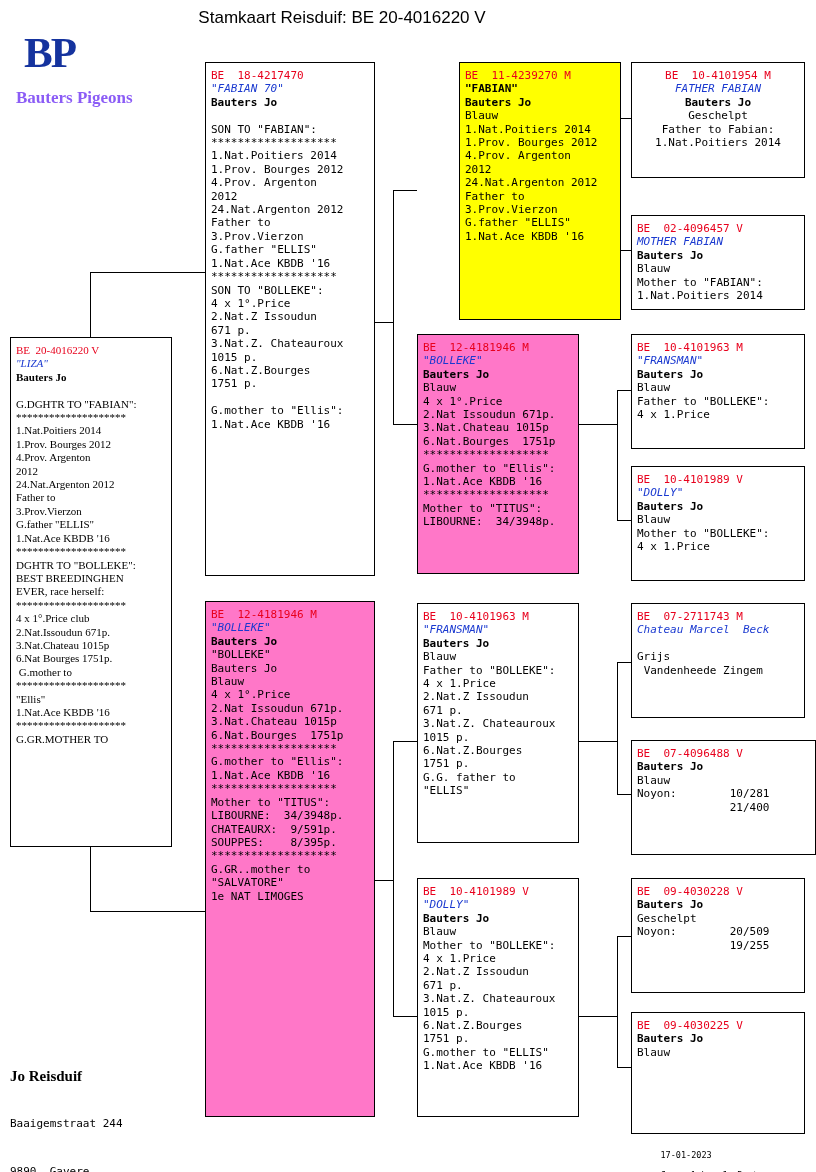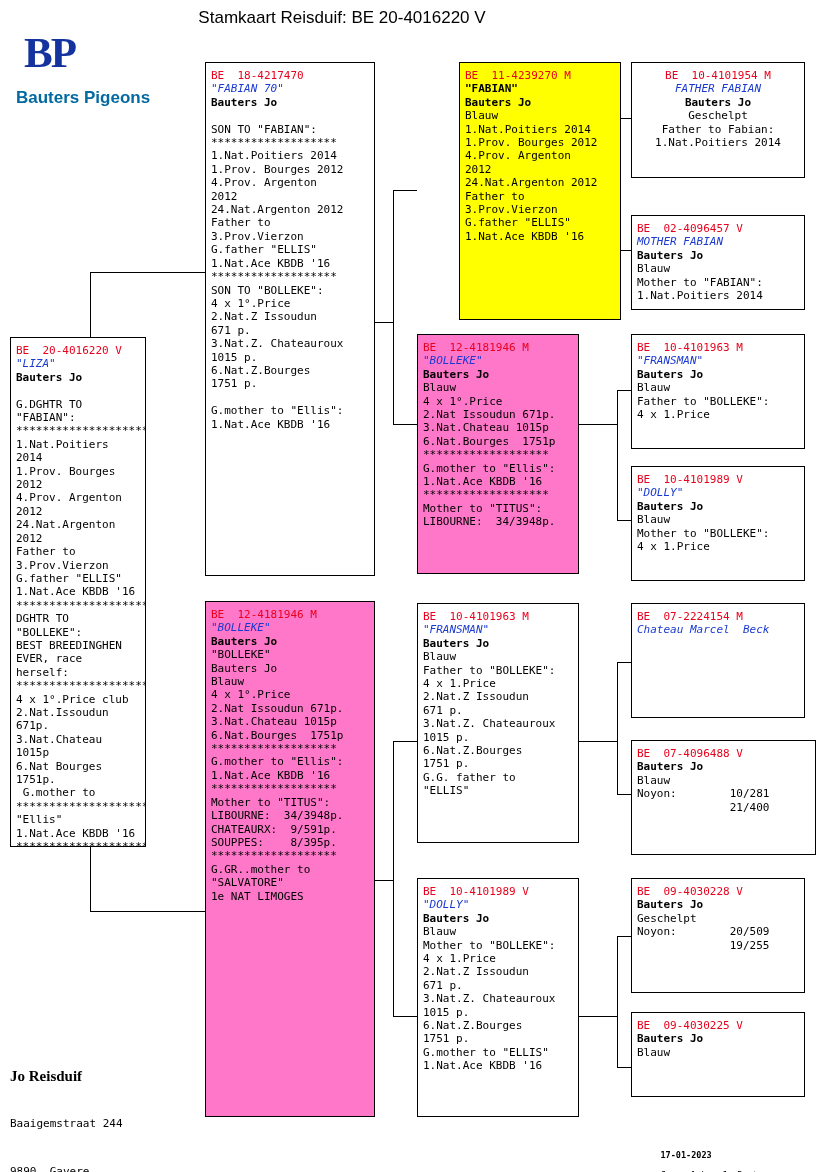"Bauters Pigeons" .logo .bpname { color: #0369a1 -> #8b5cf6; font-family: Liberation Sans, sans-serif -> Liberation Serif, serif }
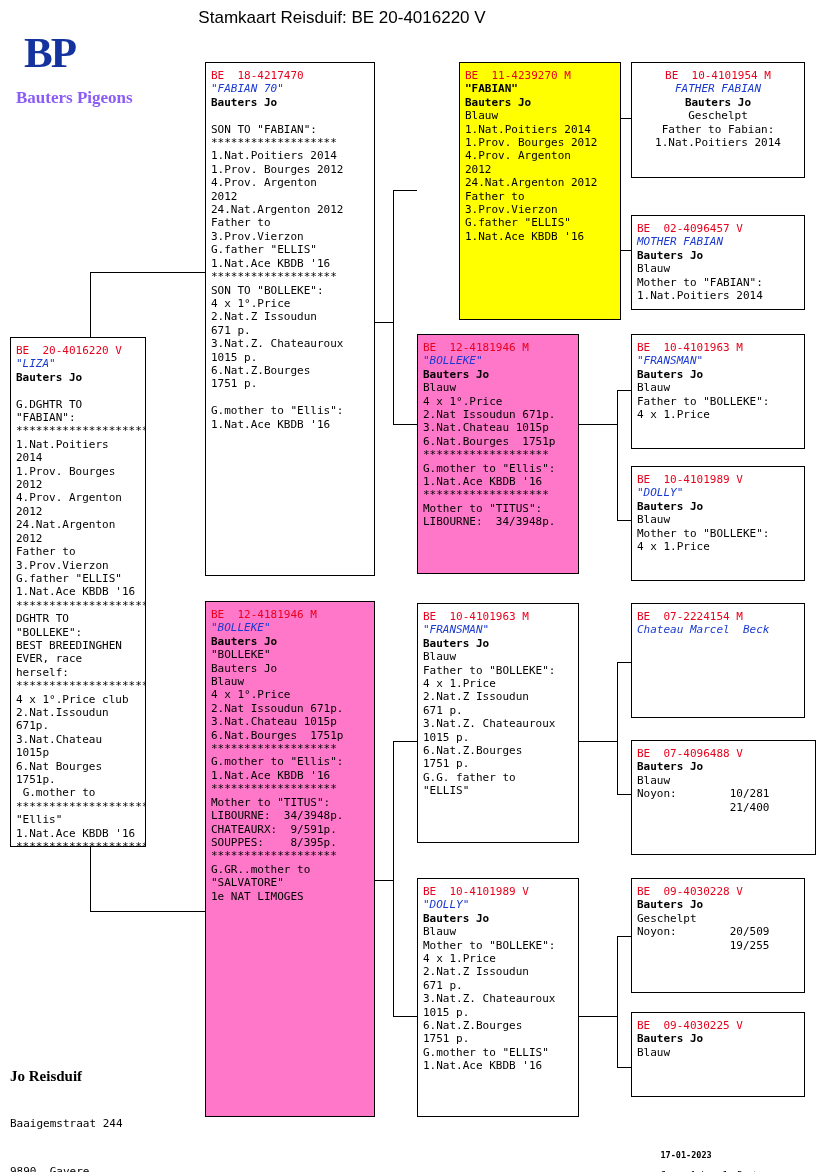"BE 20-4016220 V" div.card { font-family: none -> Liberation Serif, serif; width: 136px -> 162px }
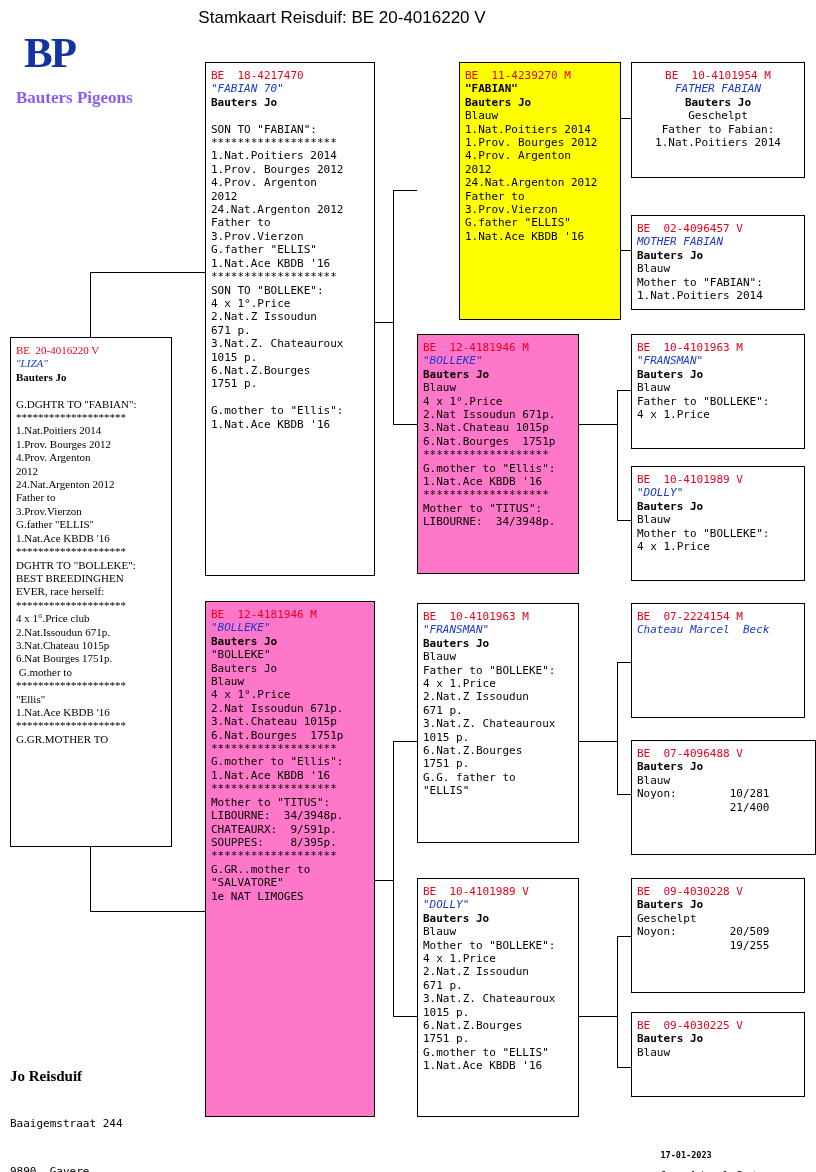"BE 07-2224154 M" div.ring { text: 07-2224154 -> 07-2711743 }
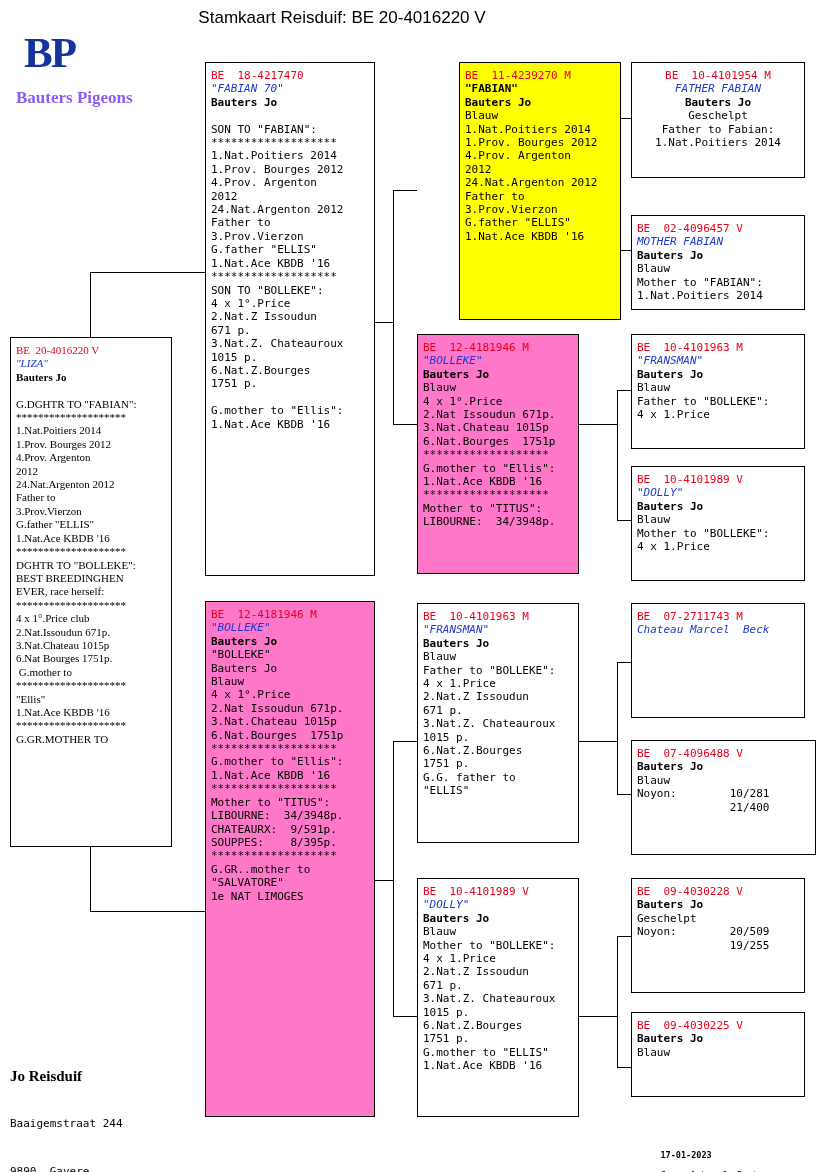"Grijs" div.body { html: none -> <div> Grijs Vandenheede Zingem</div> }
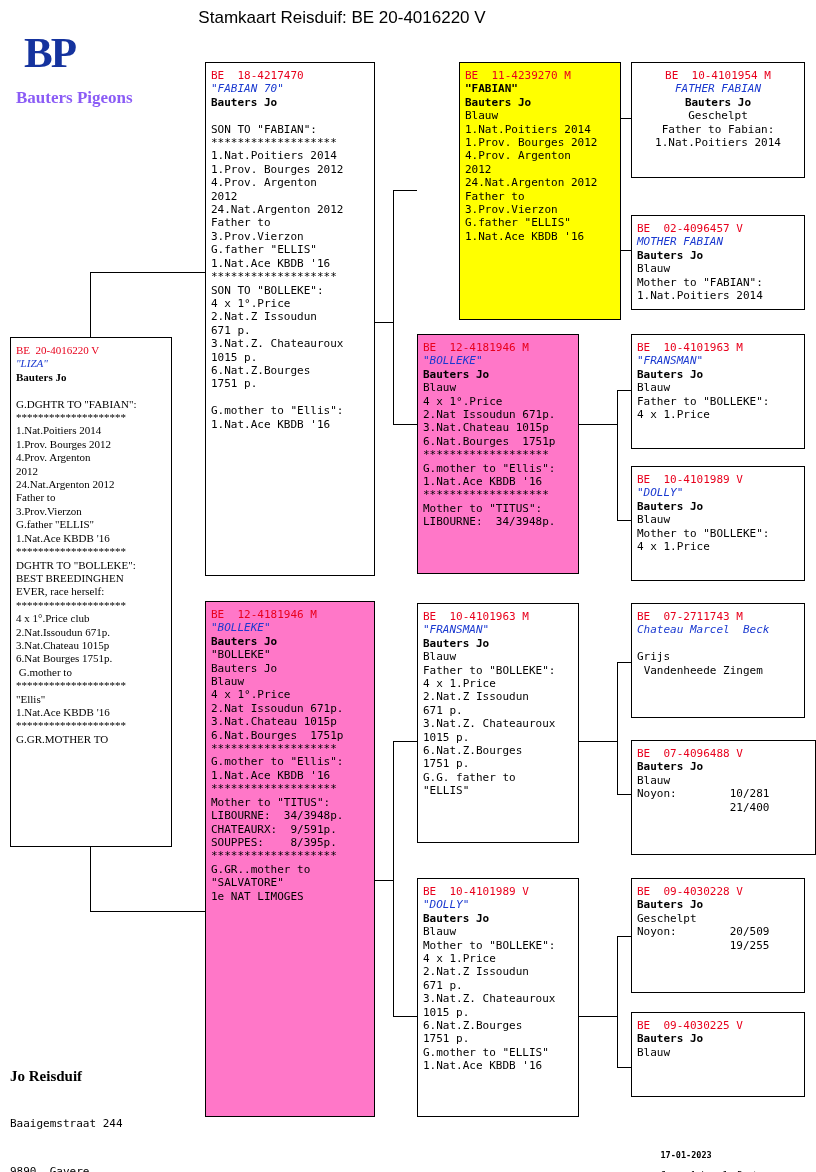"BE 09-4030225 V" div.card { height: 85px -> 122px }
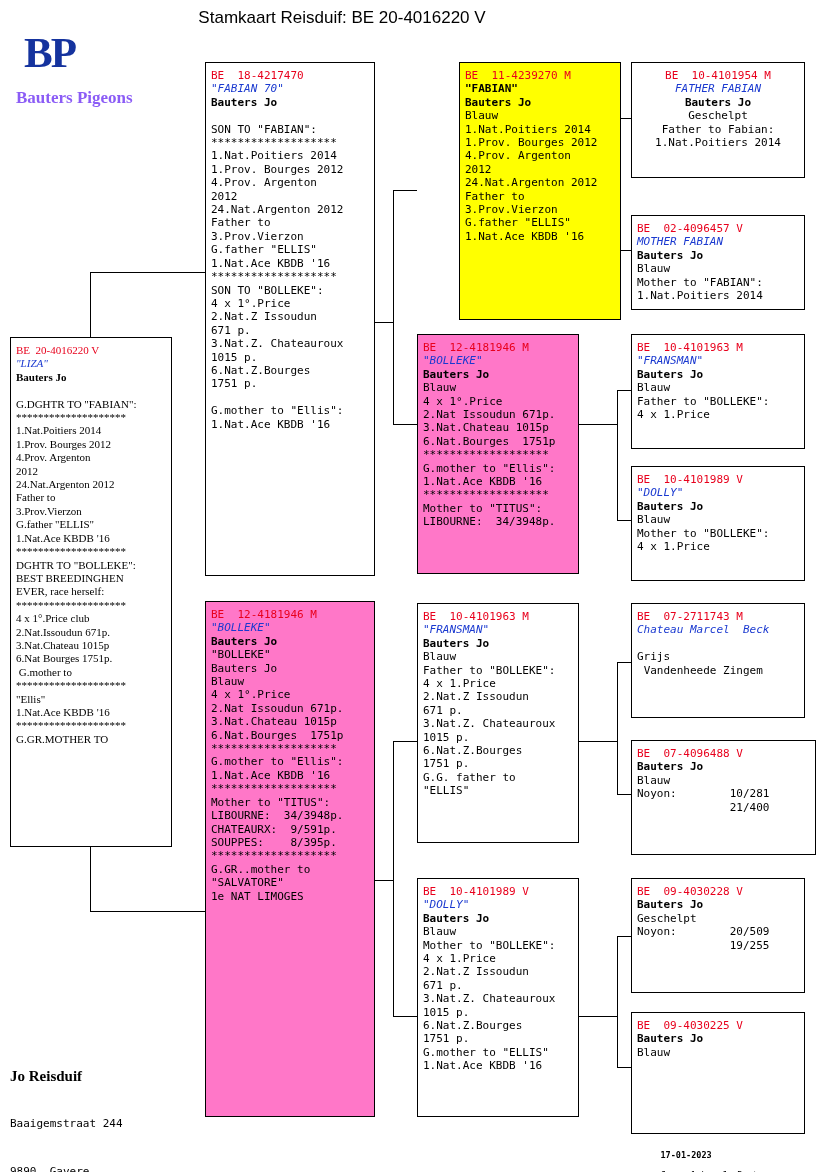"17-01-2023" .stamp .date { font-weight: bold -> normal }
